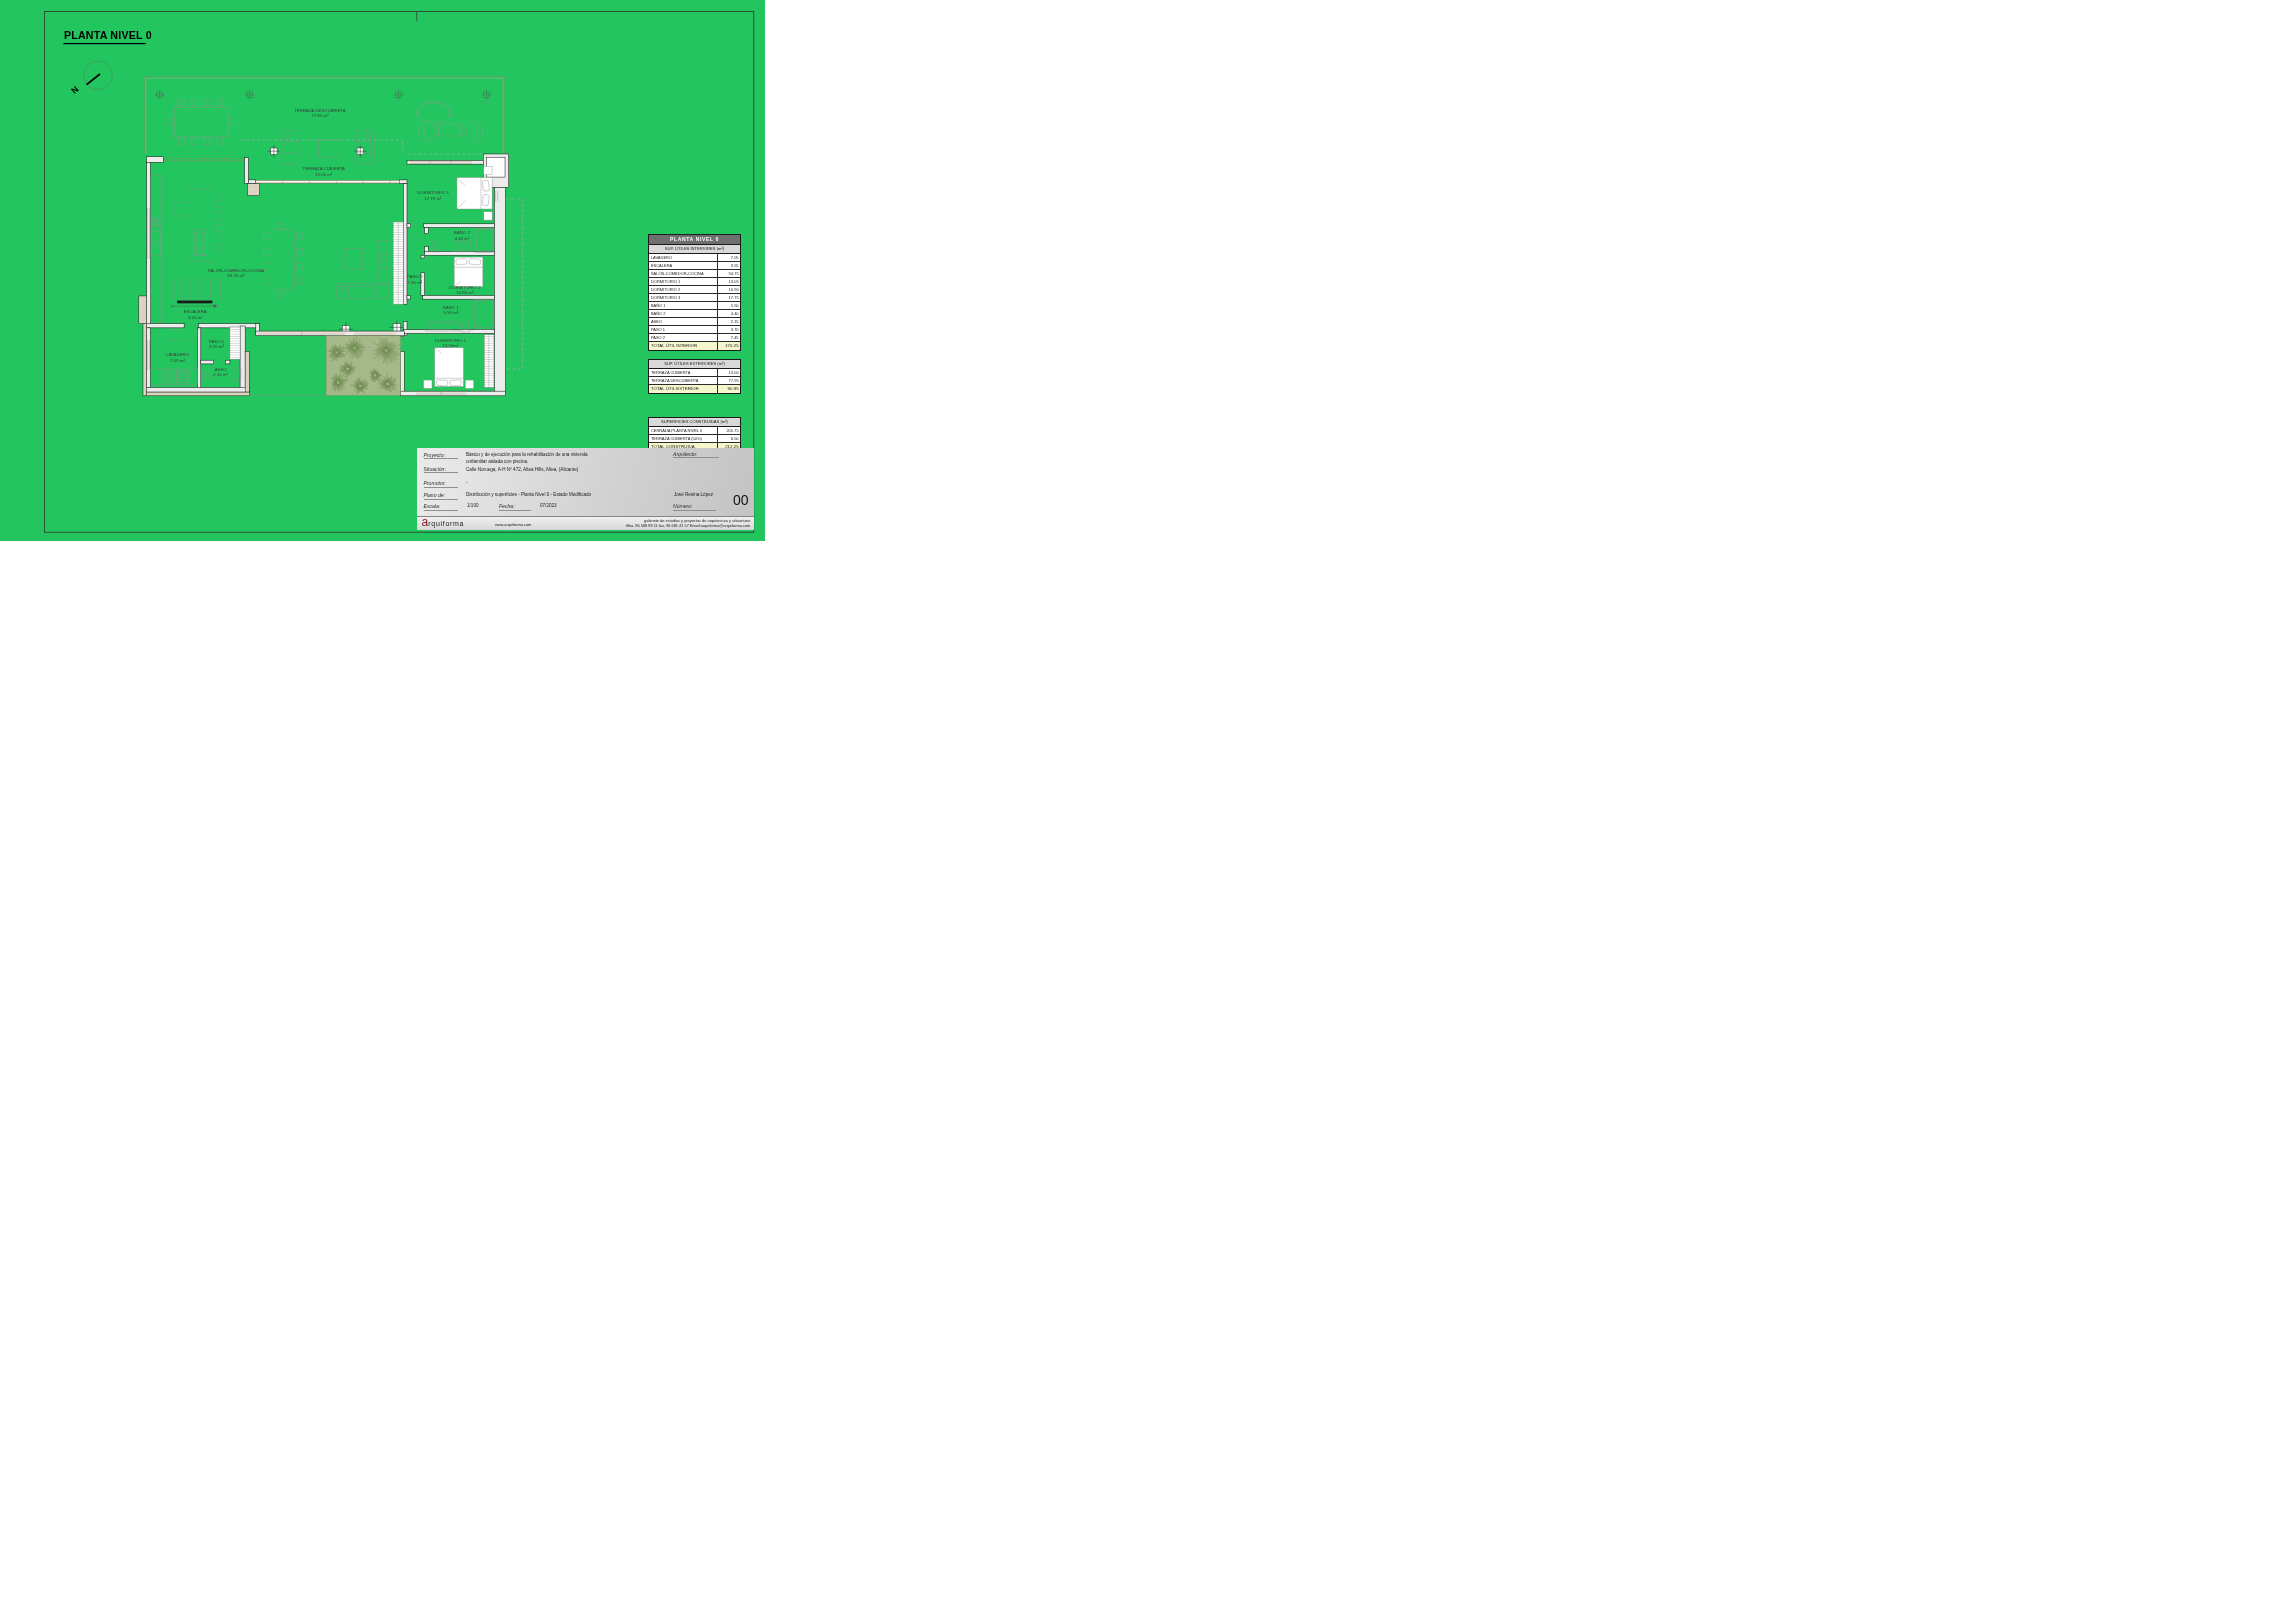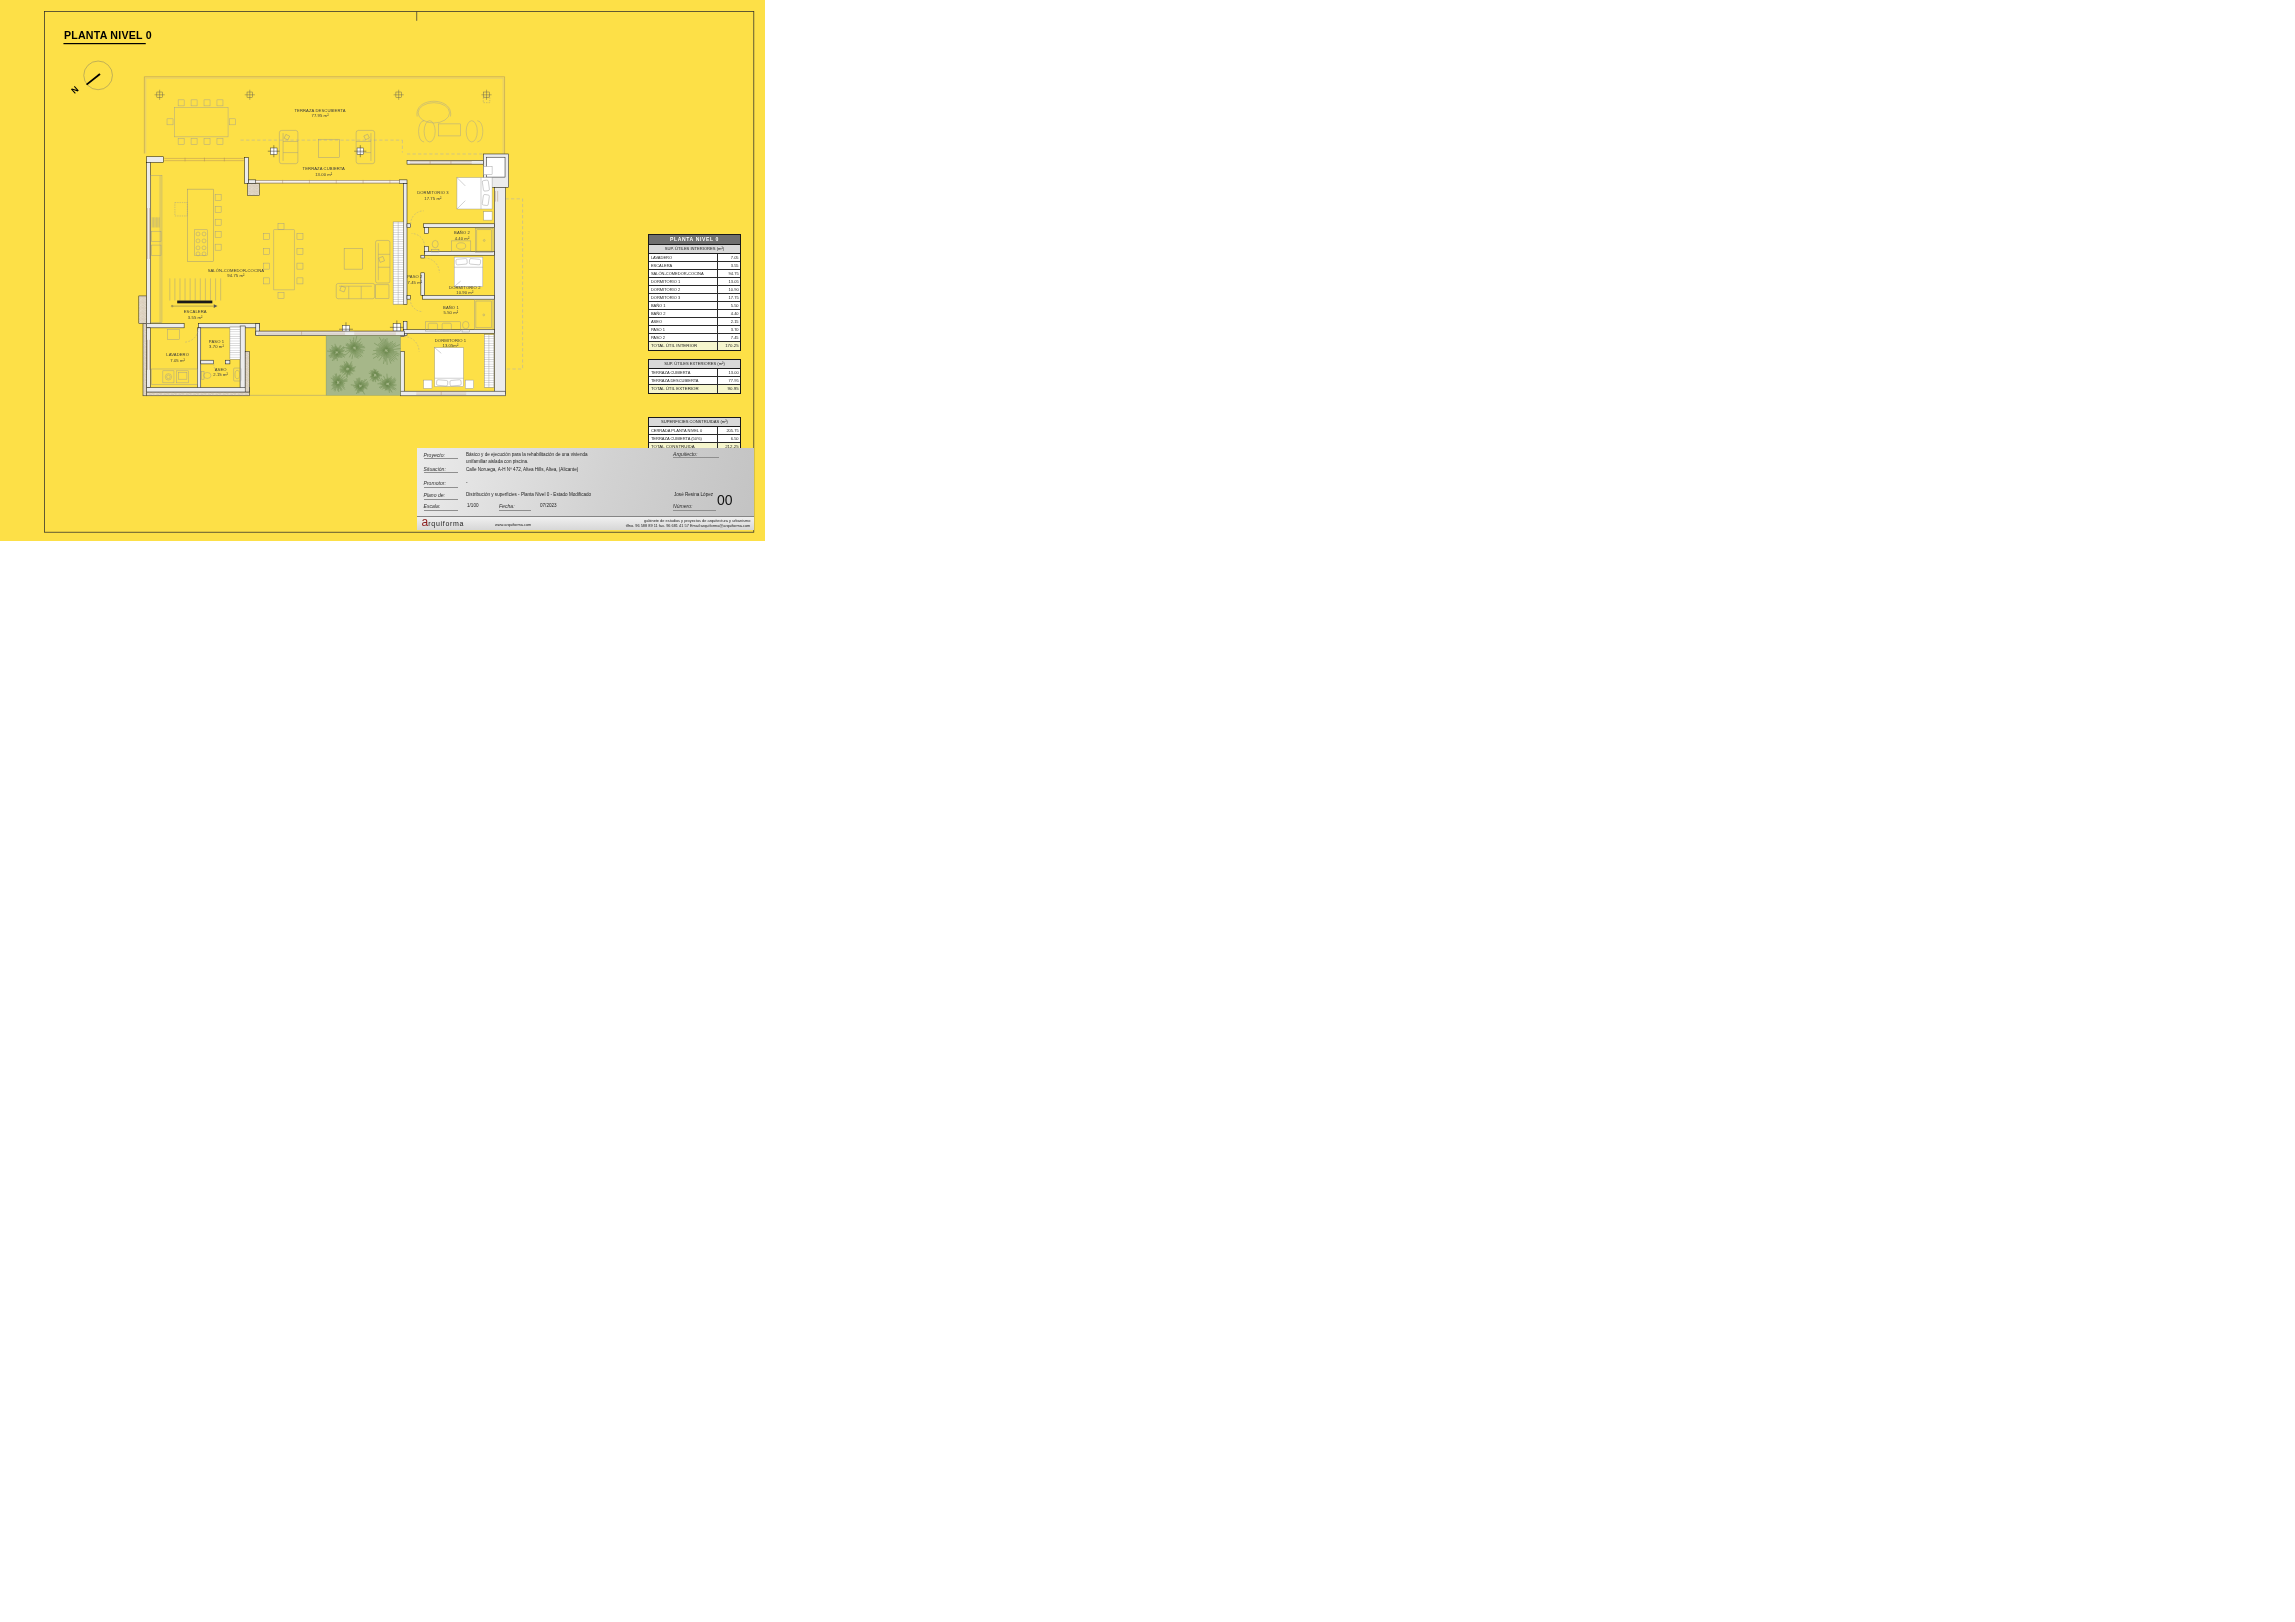"PLANTA NIVEL 0" #sheet { background: #fde047 -> #22c55e }
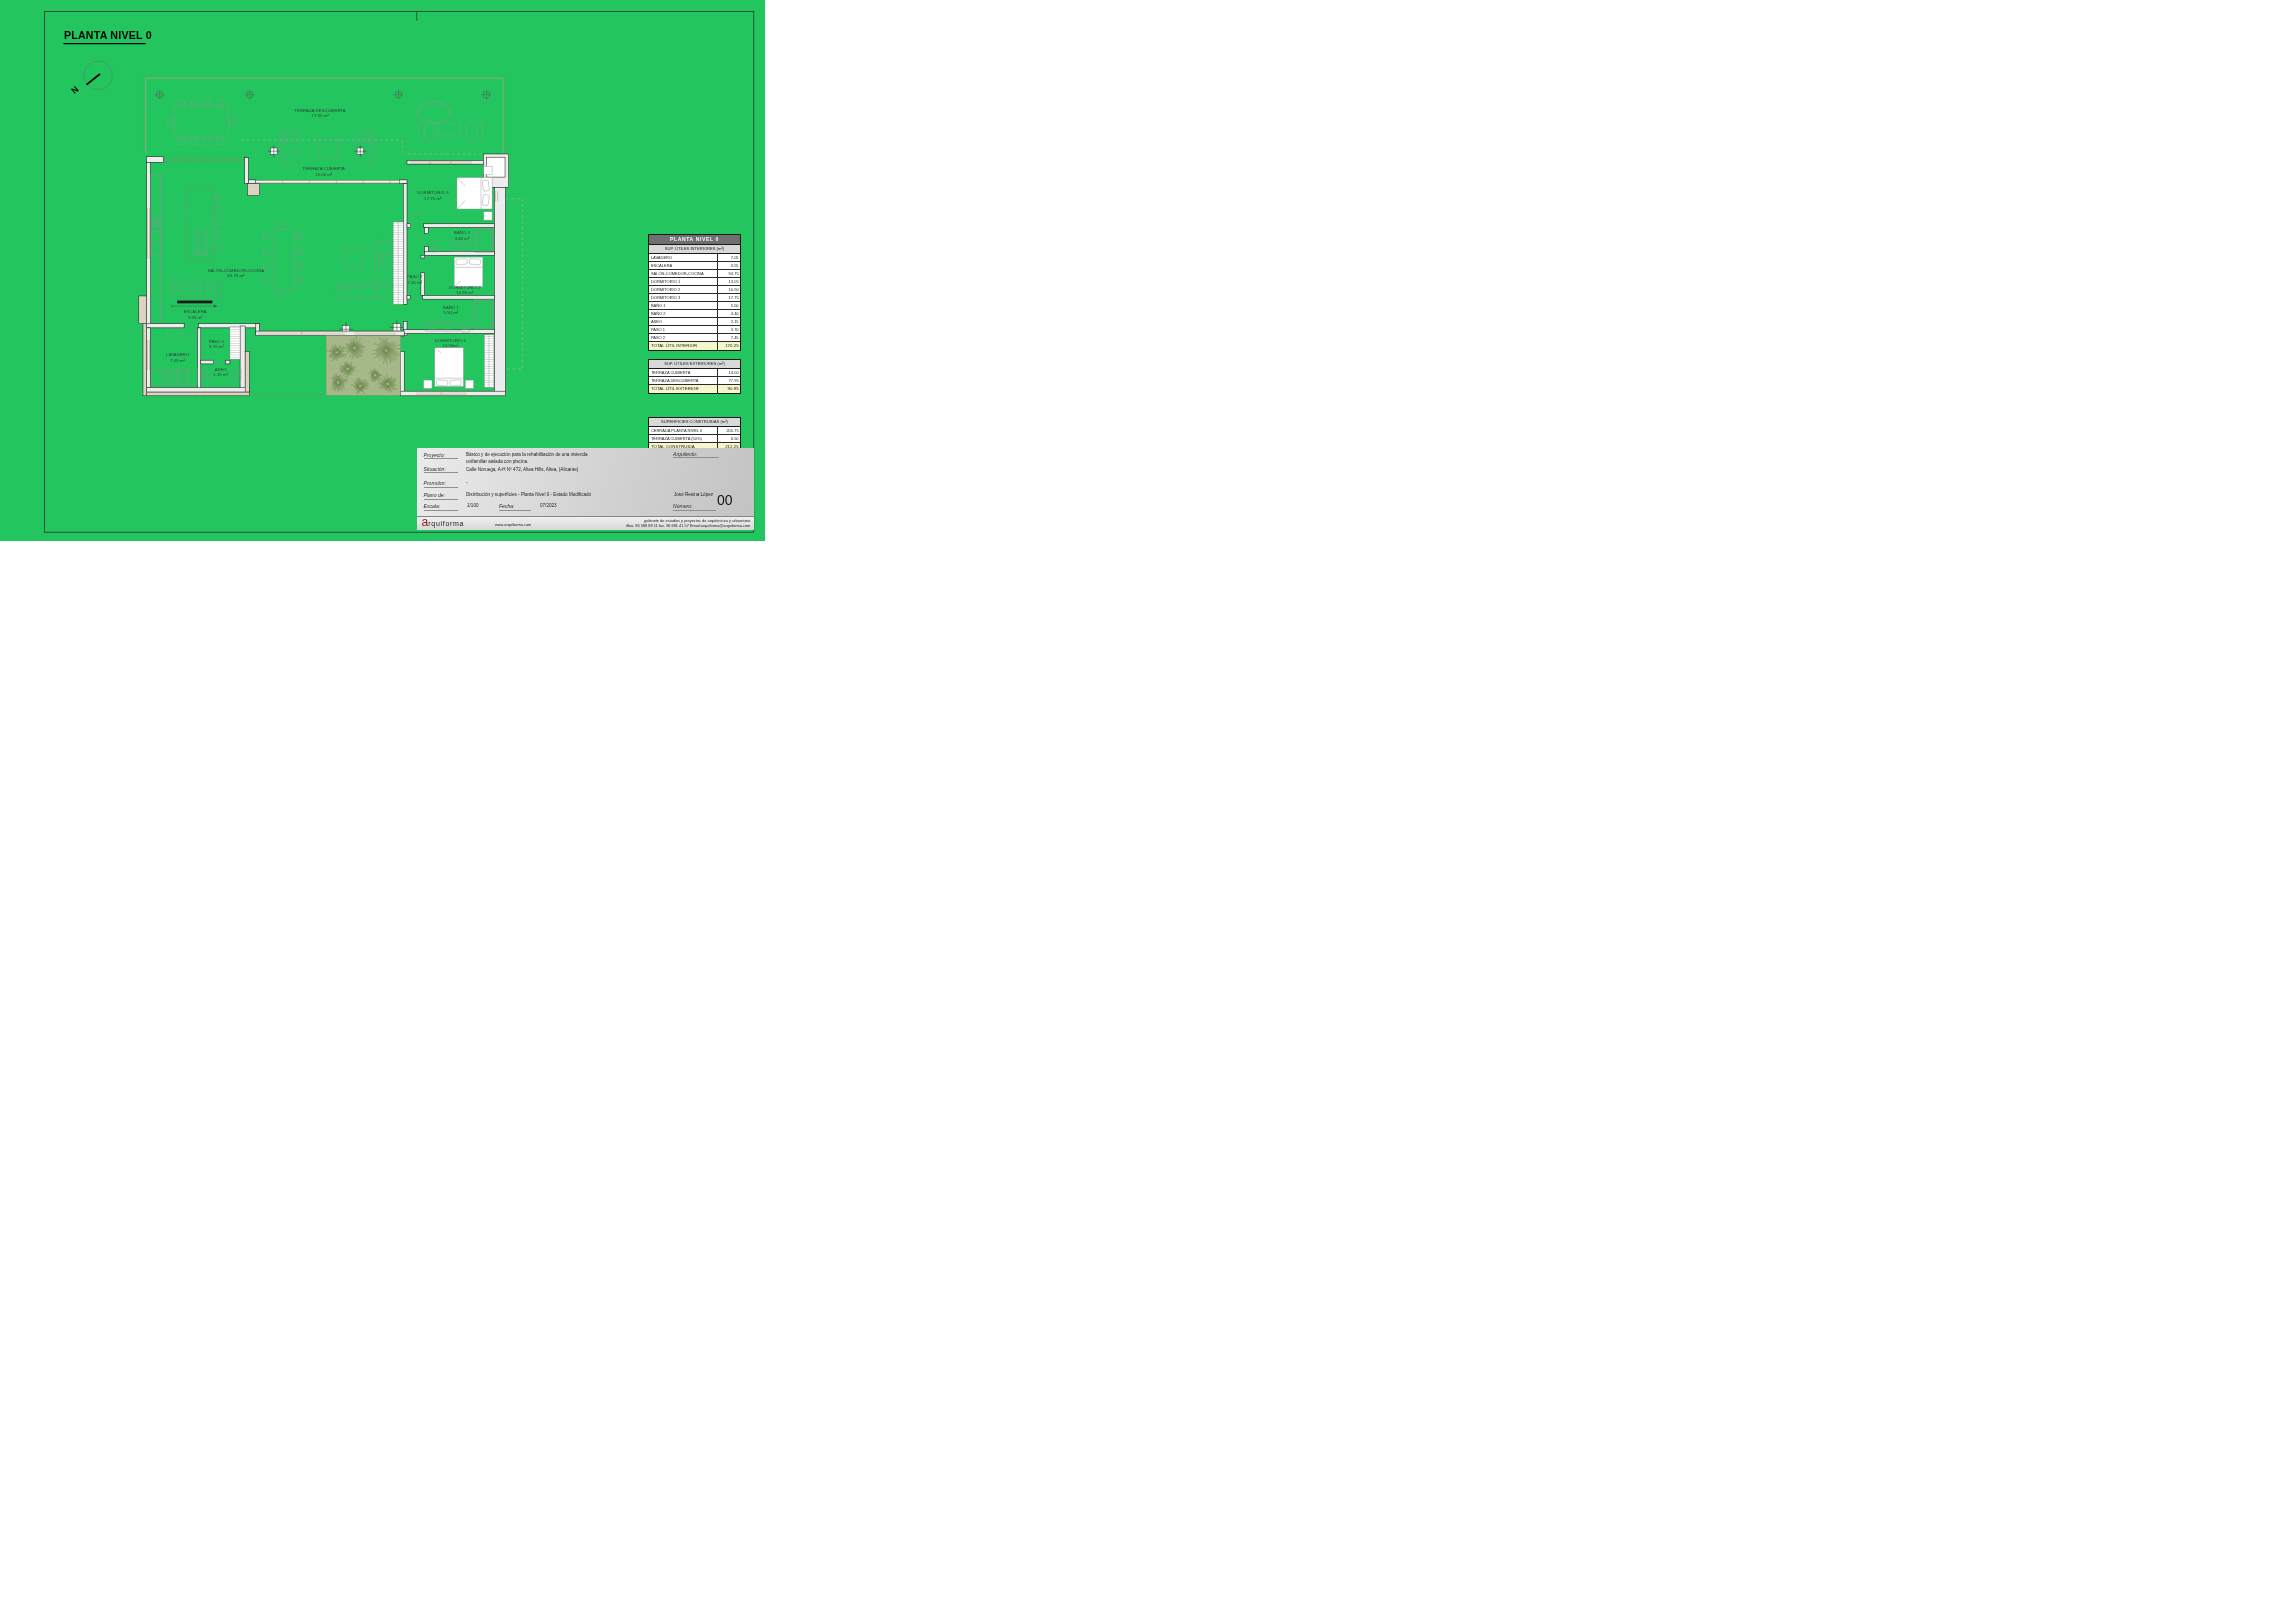"00" #numero-big { left: 300px -> 316px }
